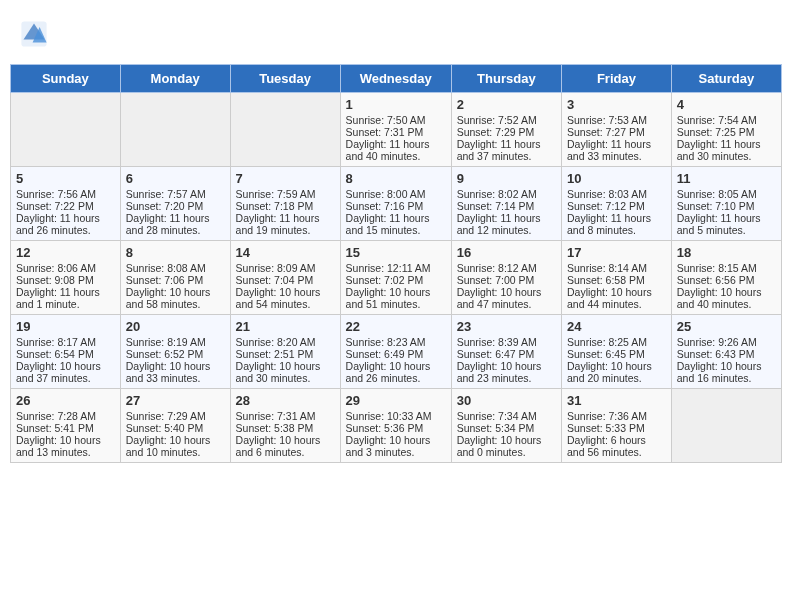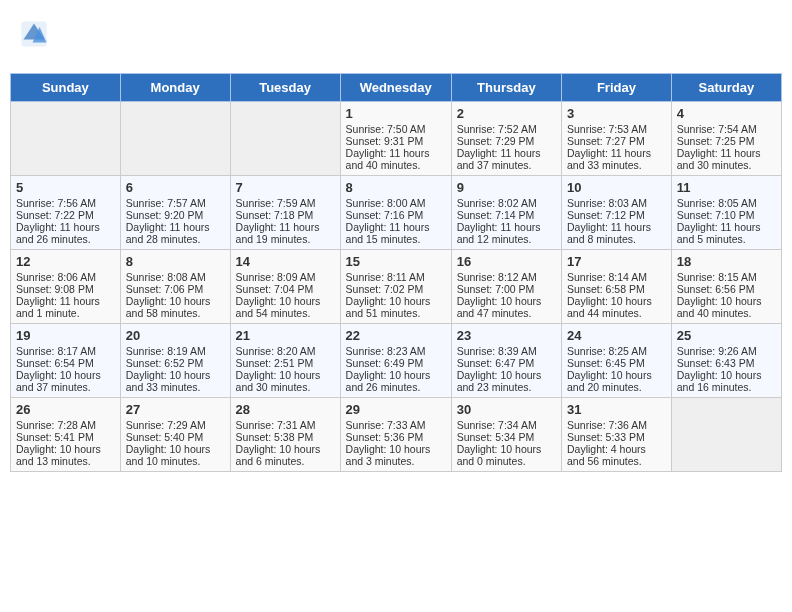"Sunday" table { margin-top: 20px -> 11px }
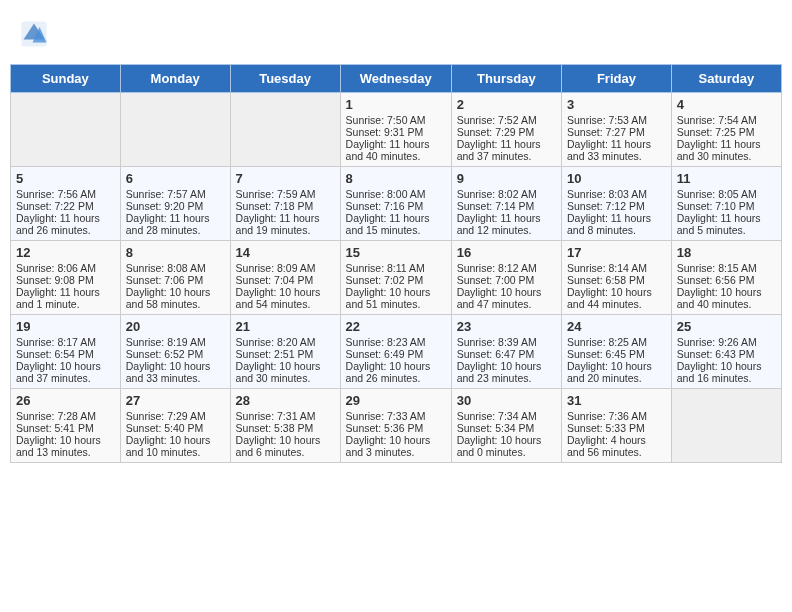"Sunset: 9:31 PM" div { text: 9:31 -> 7:31 }
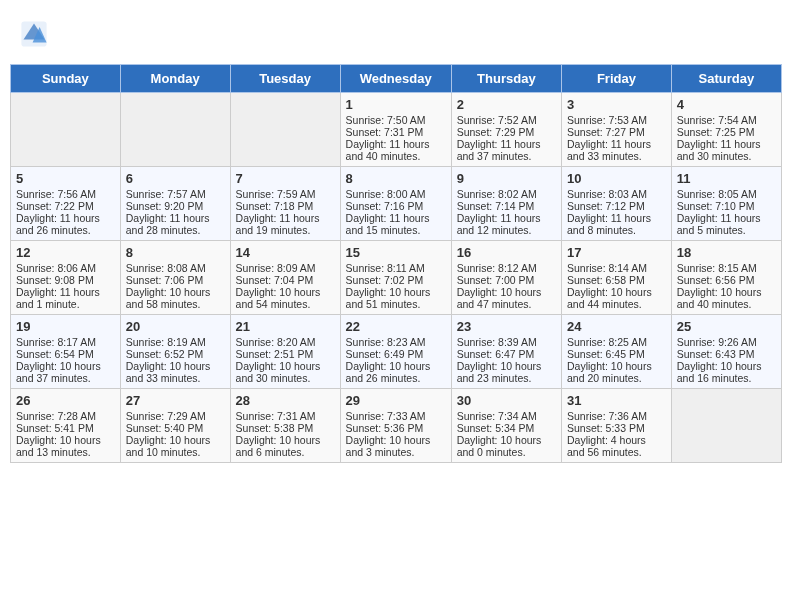"Sunset: 9:20 PM" div { text: 9:20 -> 7:20 }
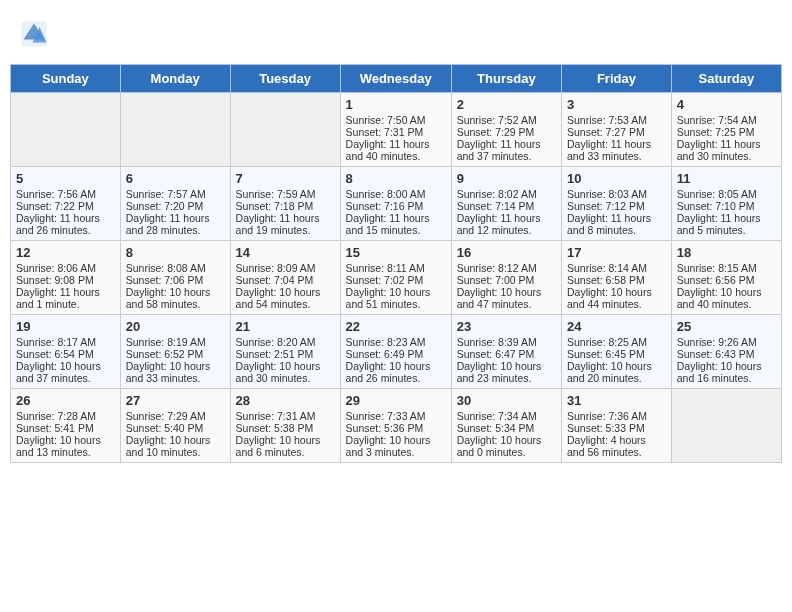"Sunrise: 8:11 AM" div { text: 8:11 -> 12:11 }
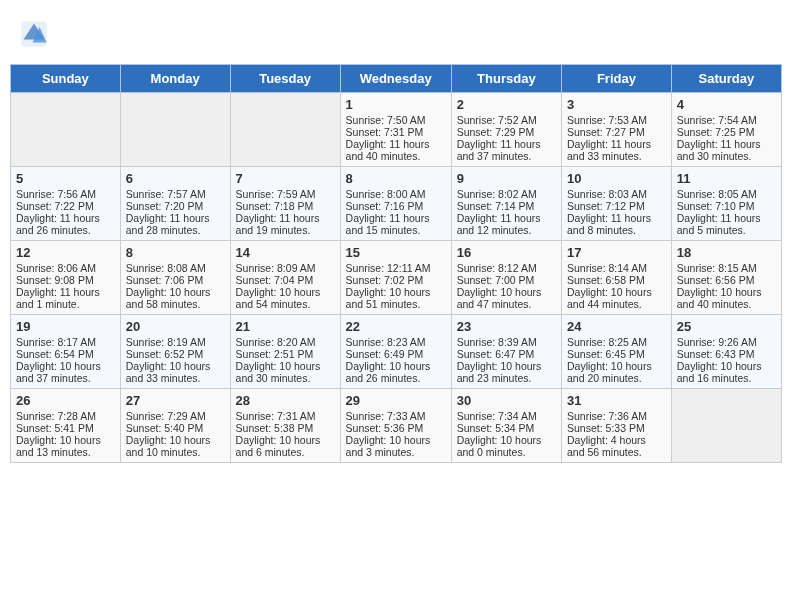"Sunrise: 7:33 AM" div { text: 7:33 -> 10:33 }
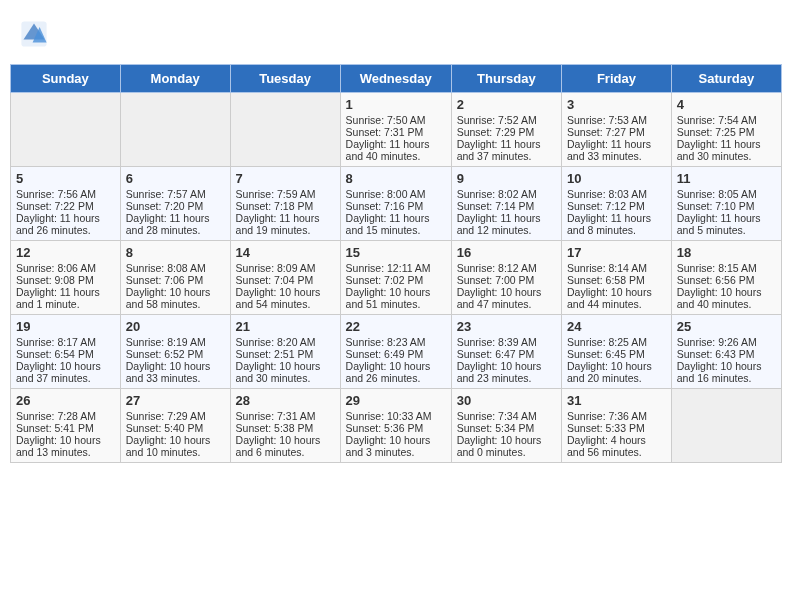"Daylight: 4 hours" div { text: 4 -> 6 }
